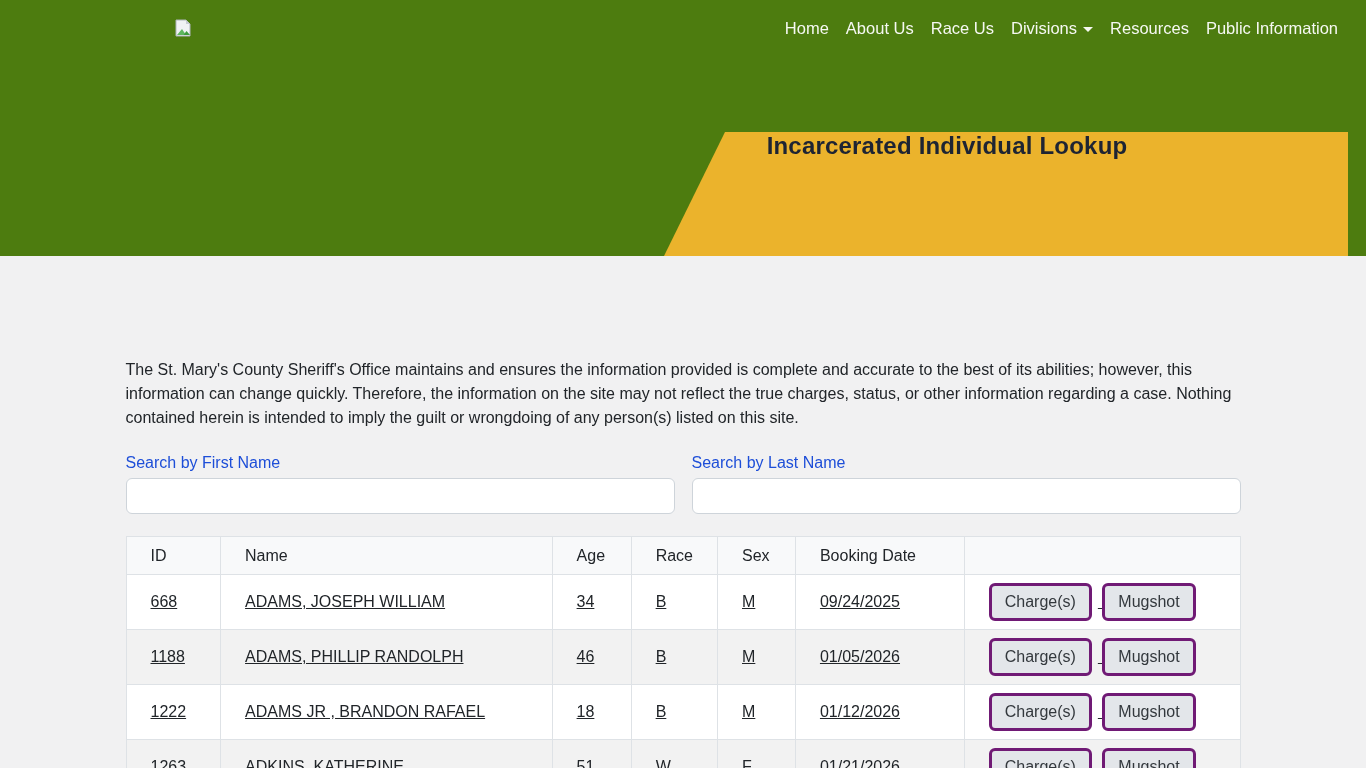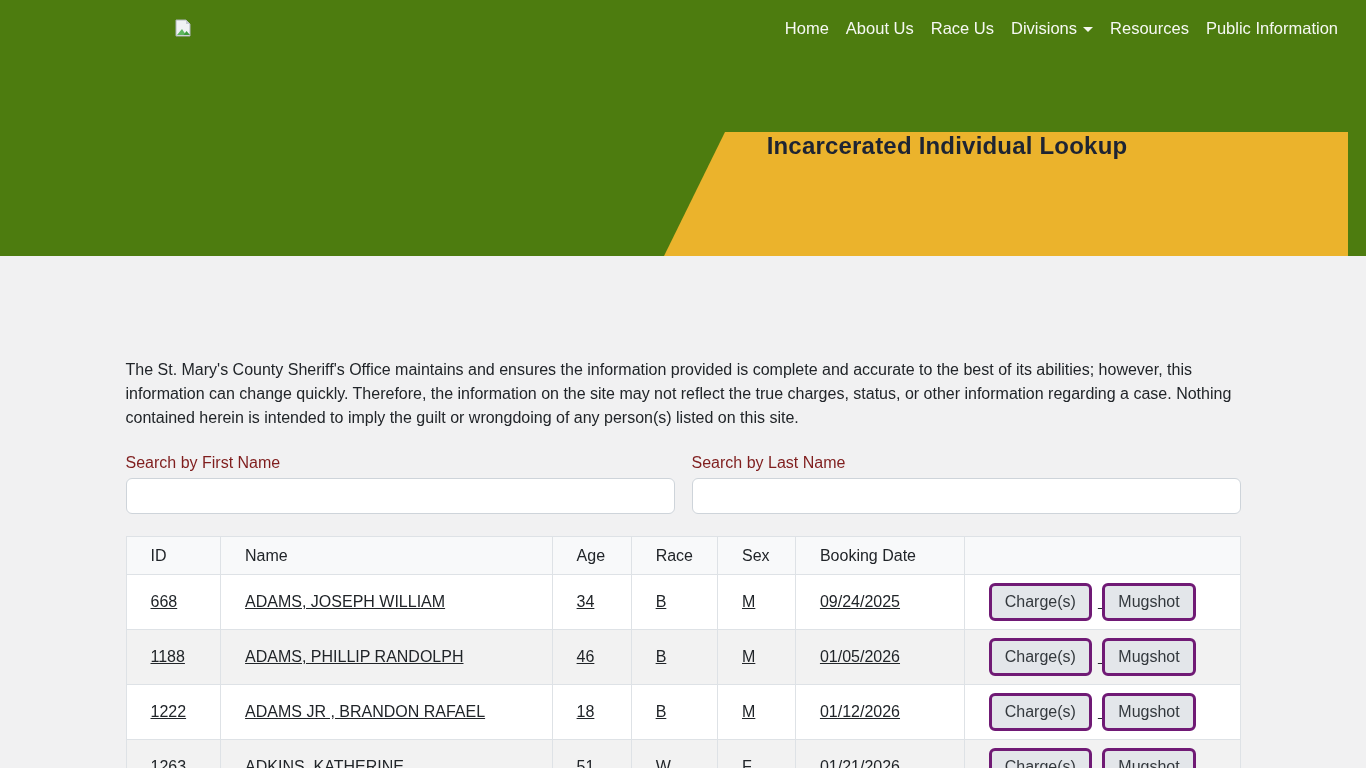"Search by First Name" .search-label { color: #7f1d1d -> #1d4ed8 }
